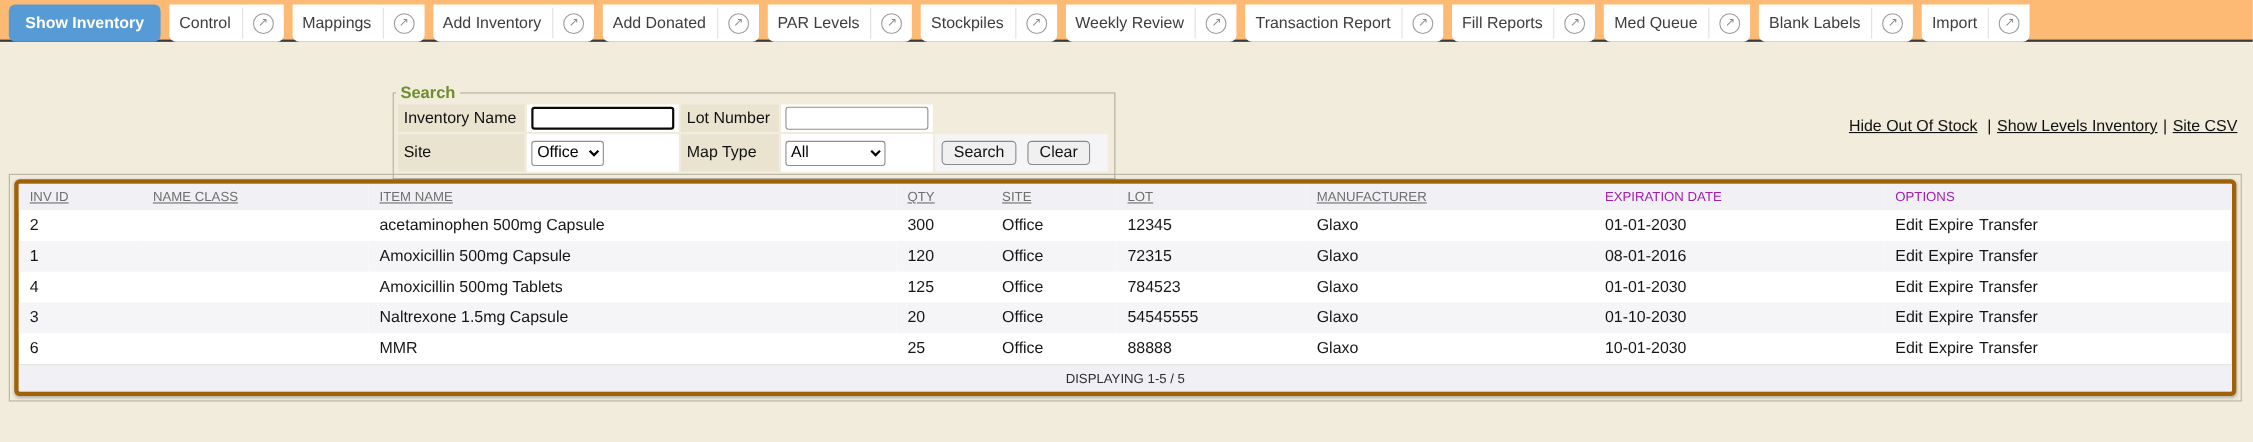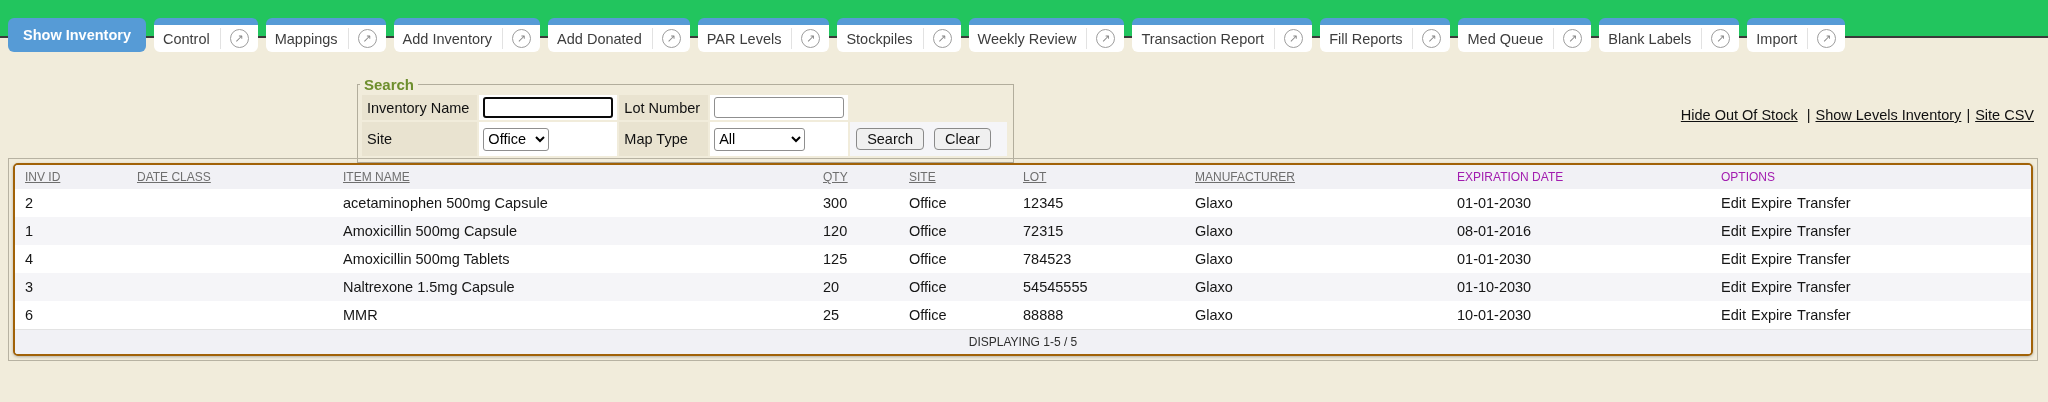"Show Inventory" .navbar { background: #22c55e -> #fdba74; padding: 18px 0 0 8px -> 4px 0 0 8px }
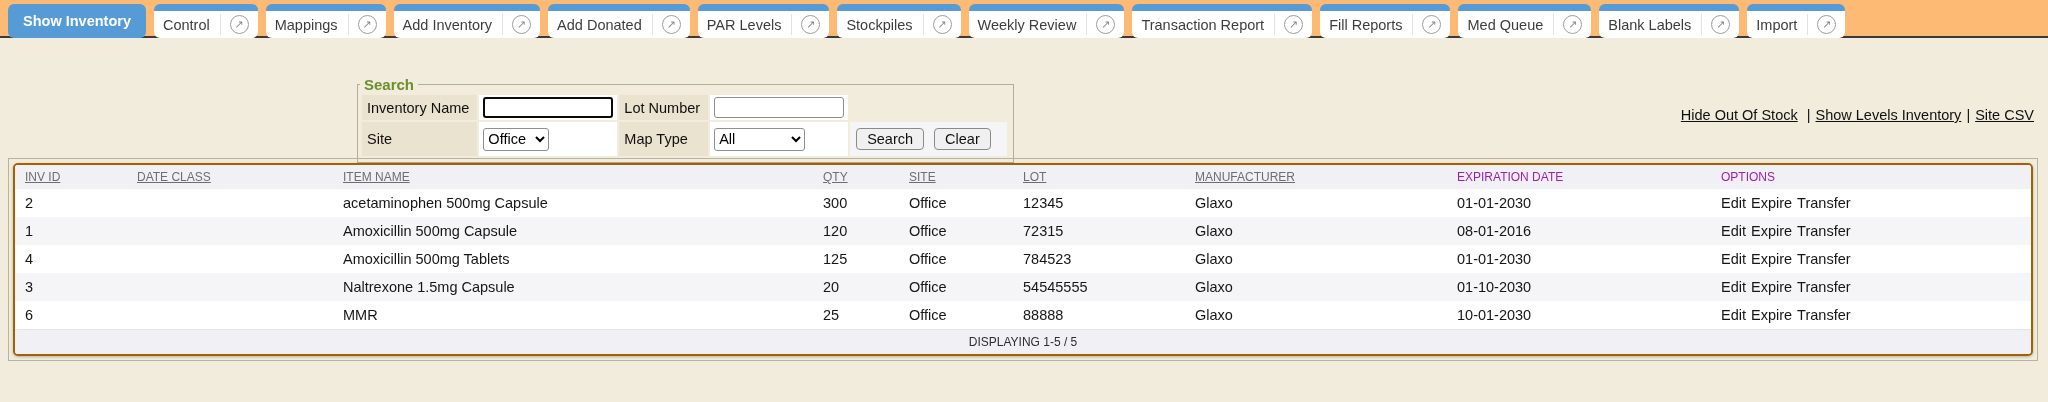"Control" .tab:not(.active) { flex-direction: column -> row }
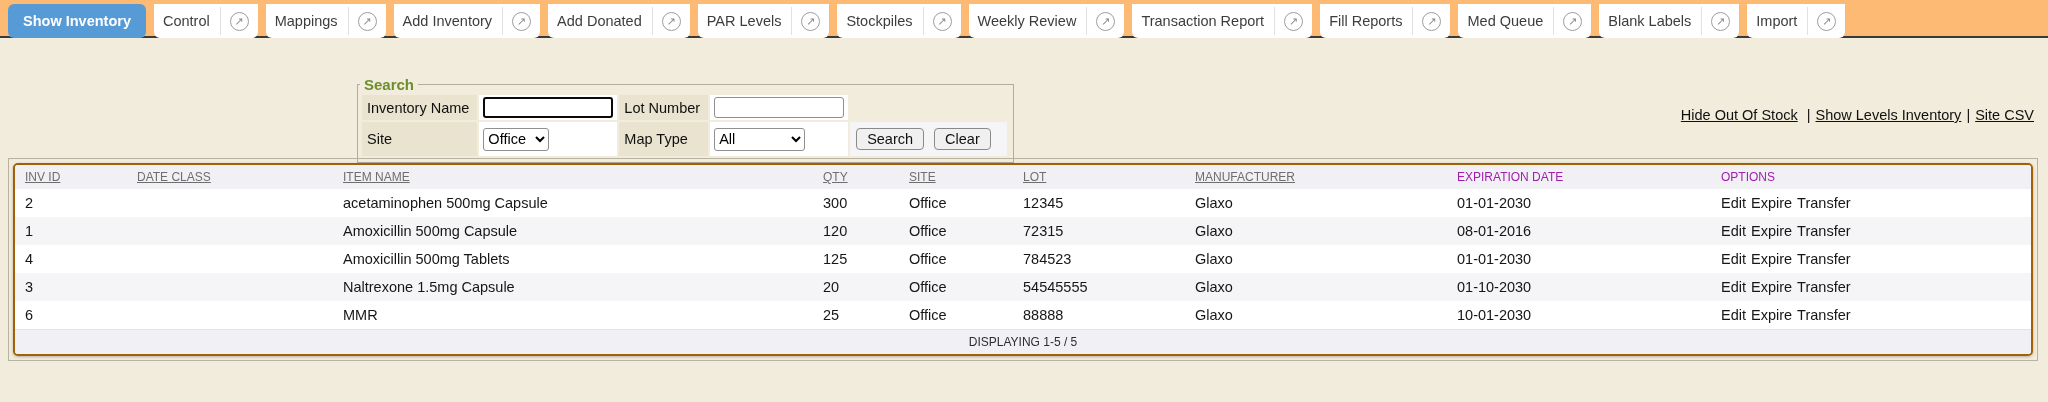"INV ID" .table-card { border: 2px solid #a16207 -> 4px solid #a16207 }
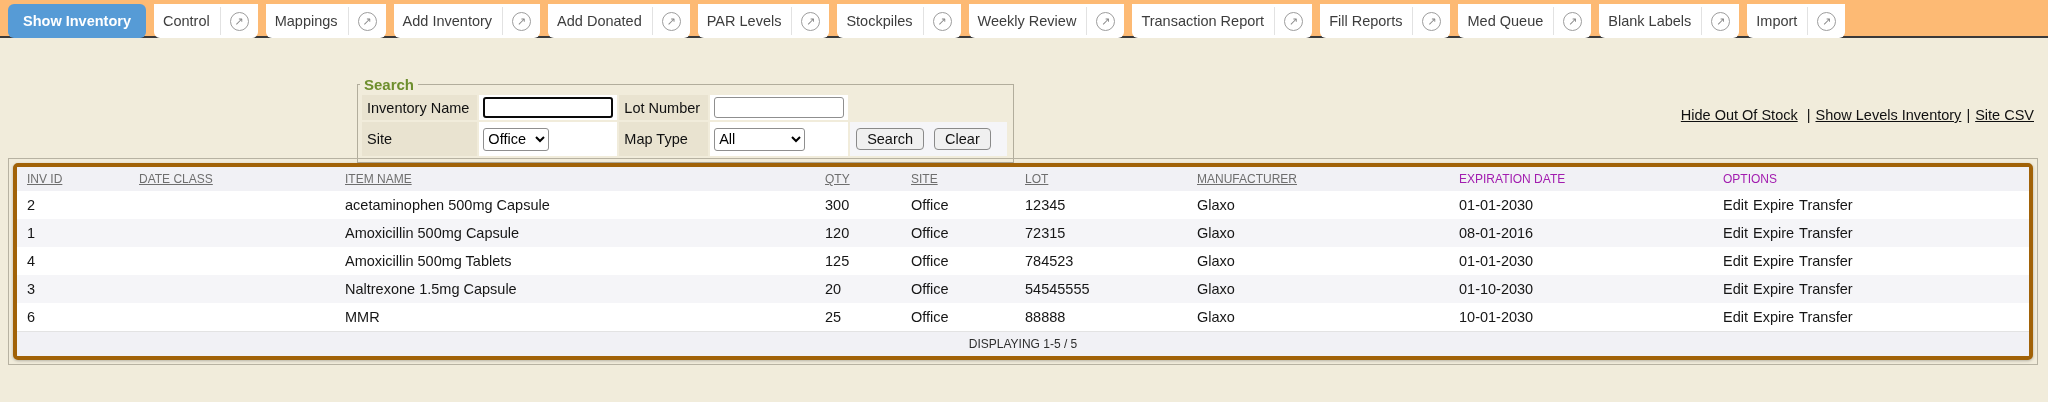"DATE CLASS" span { text: DATE -> NAME }
